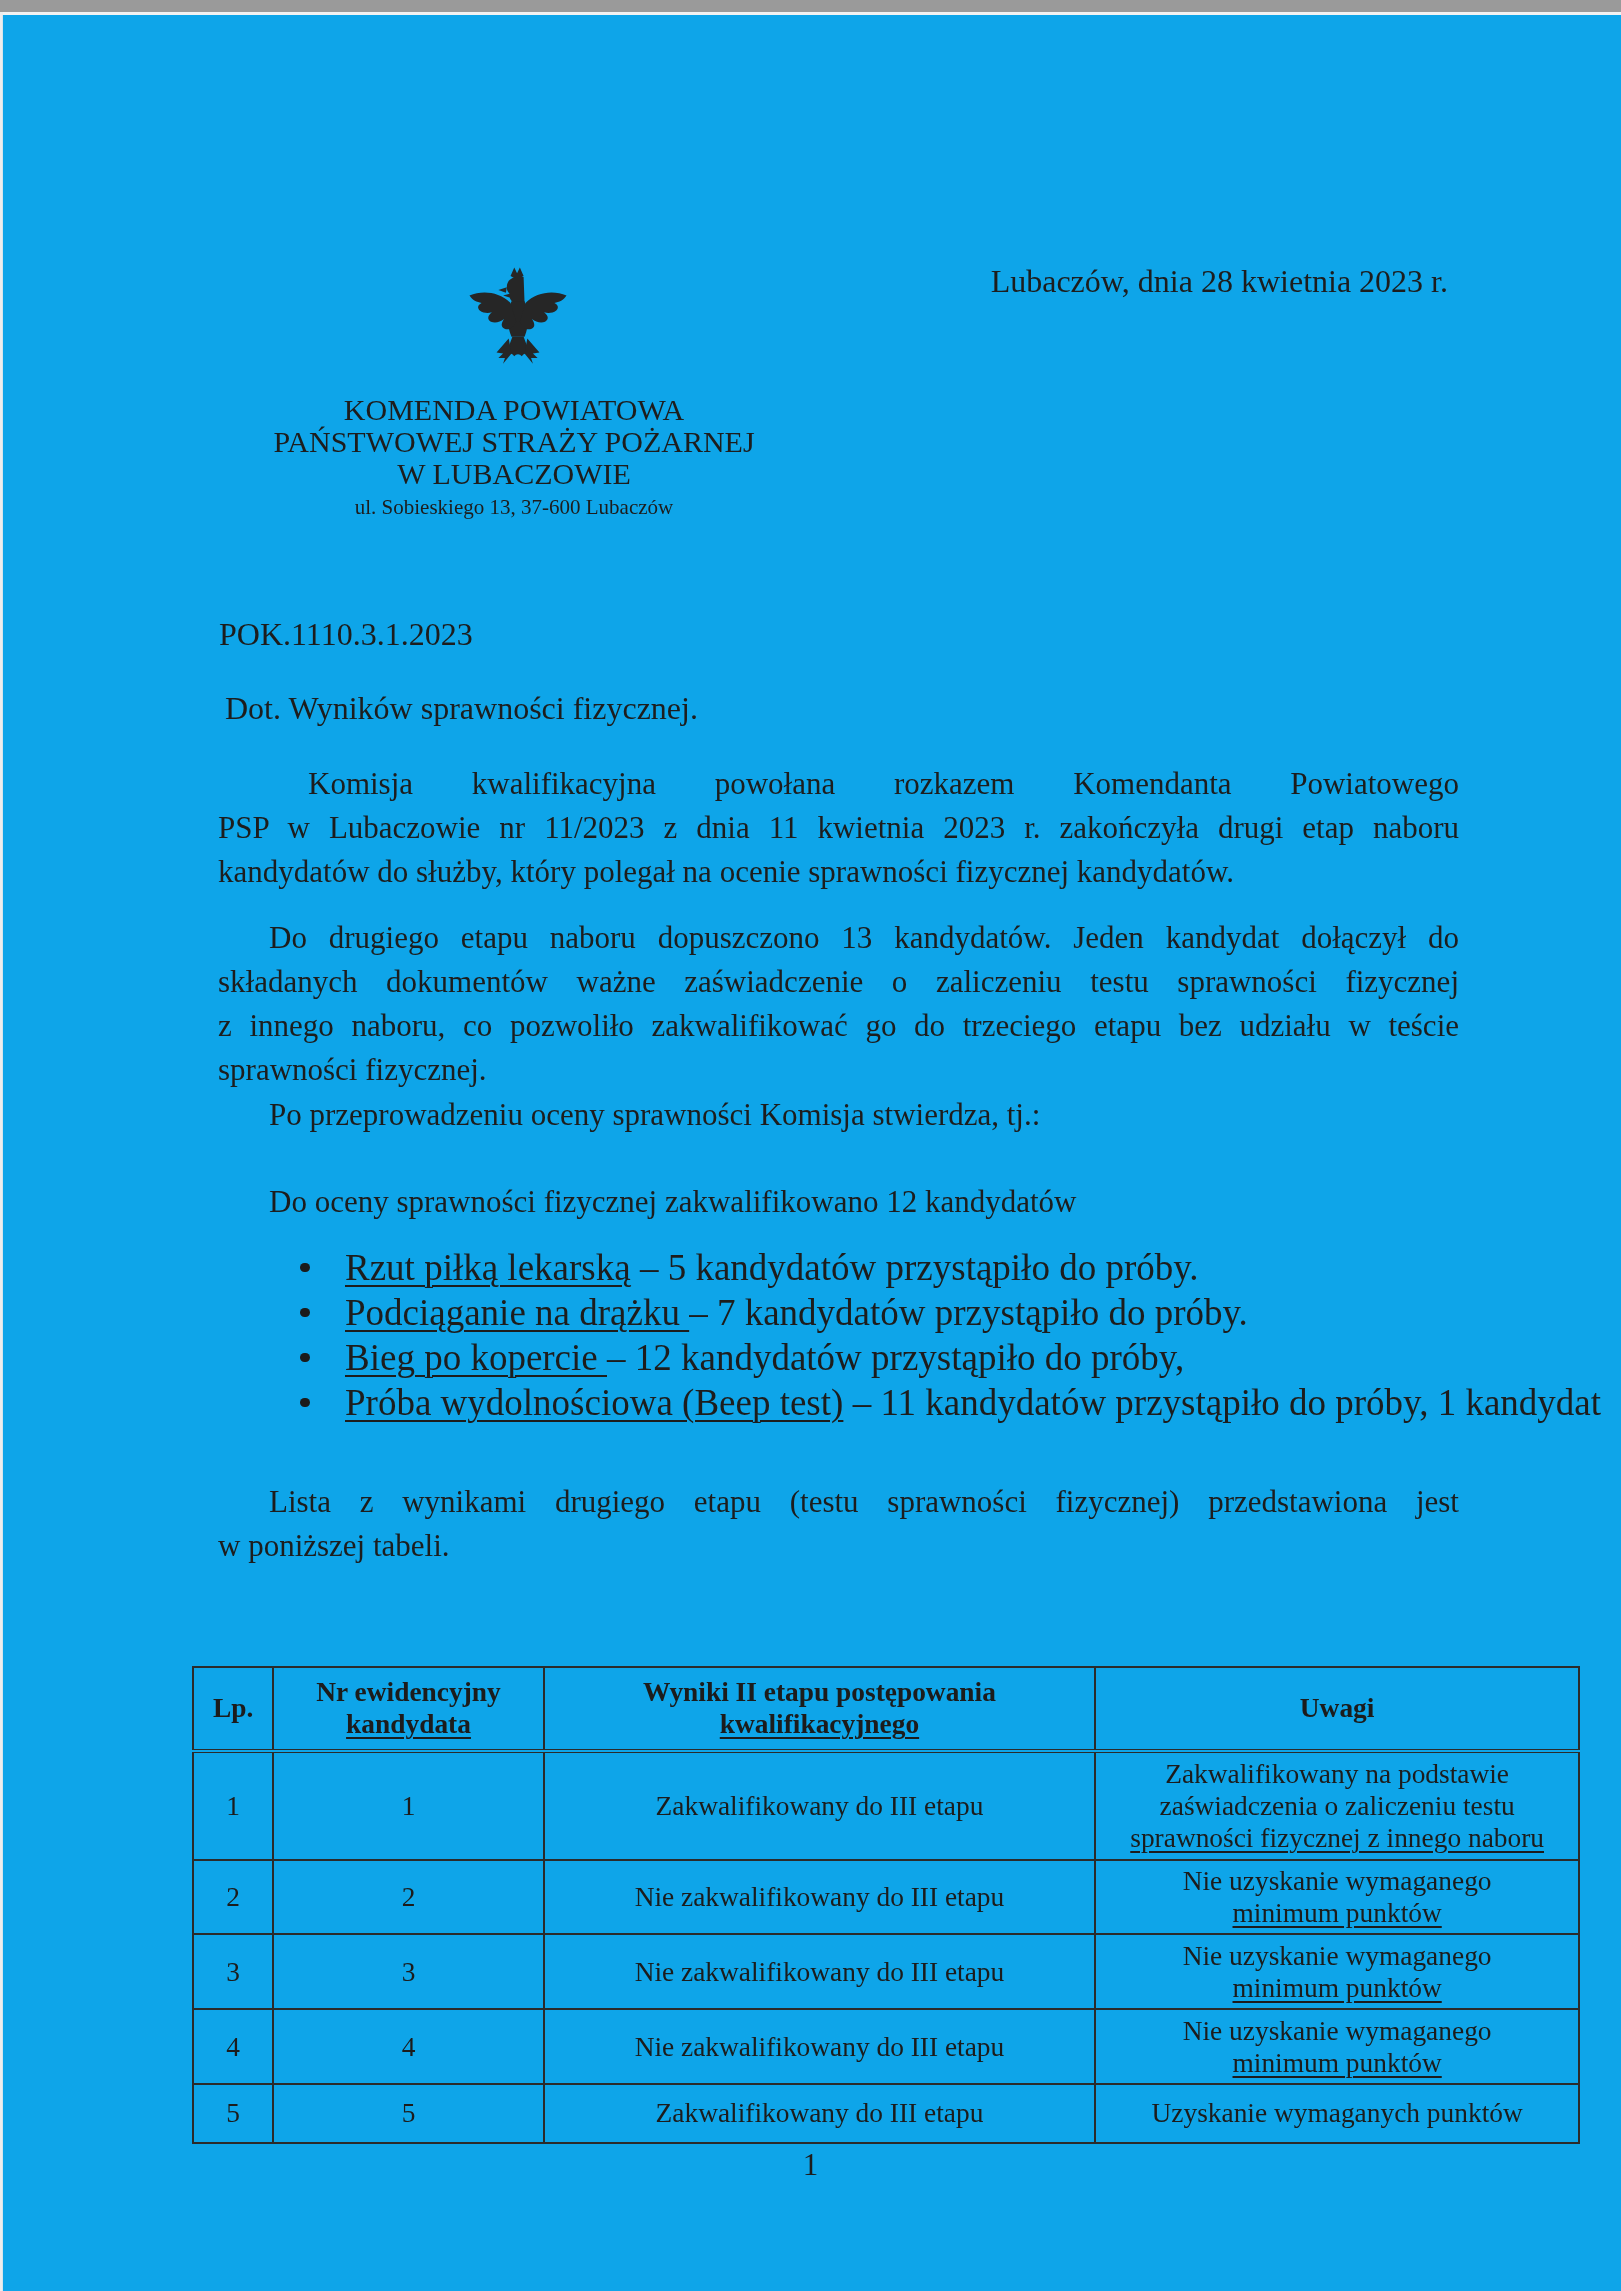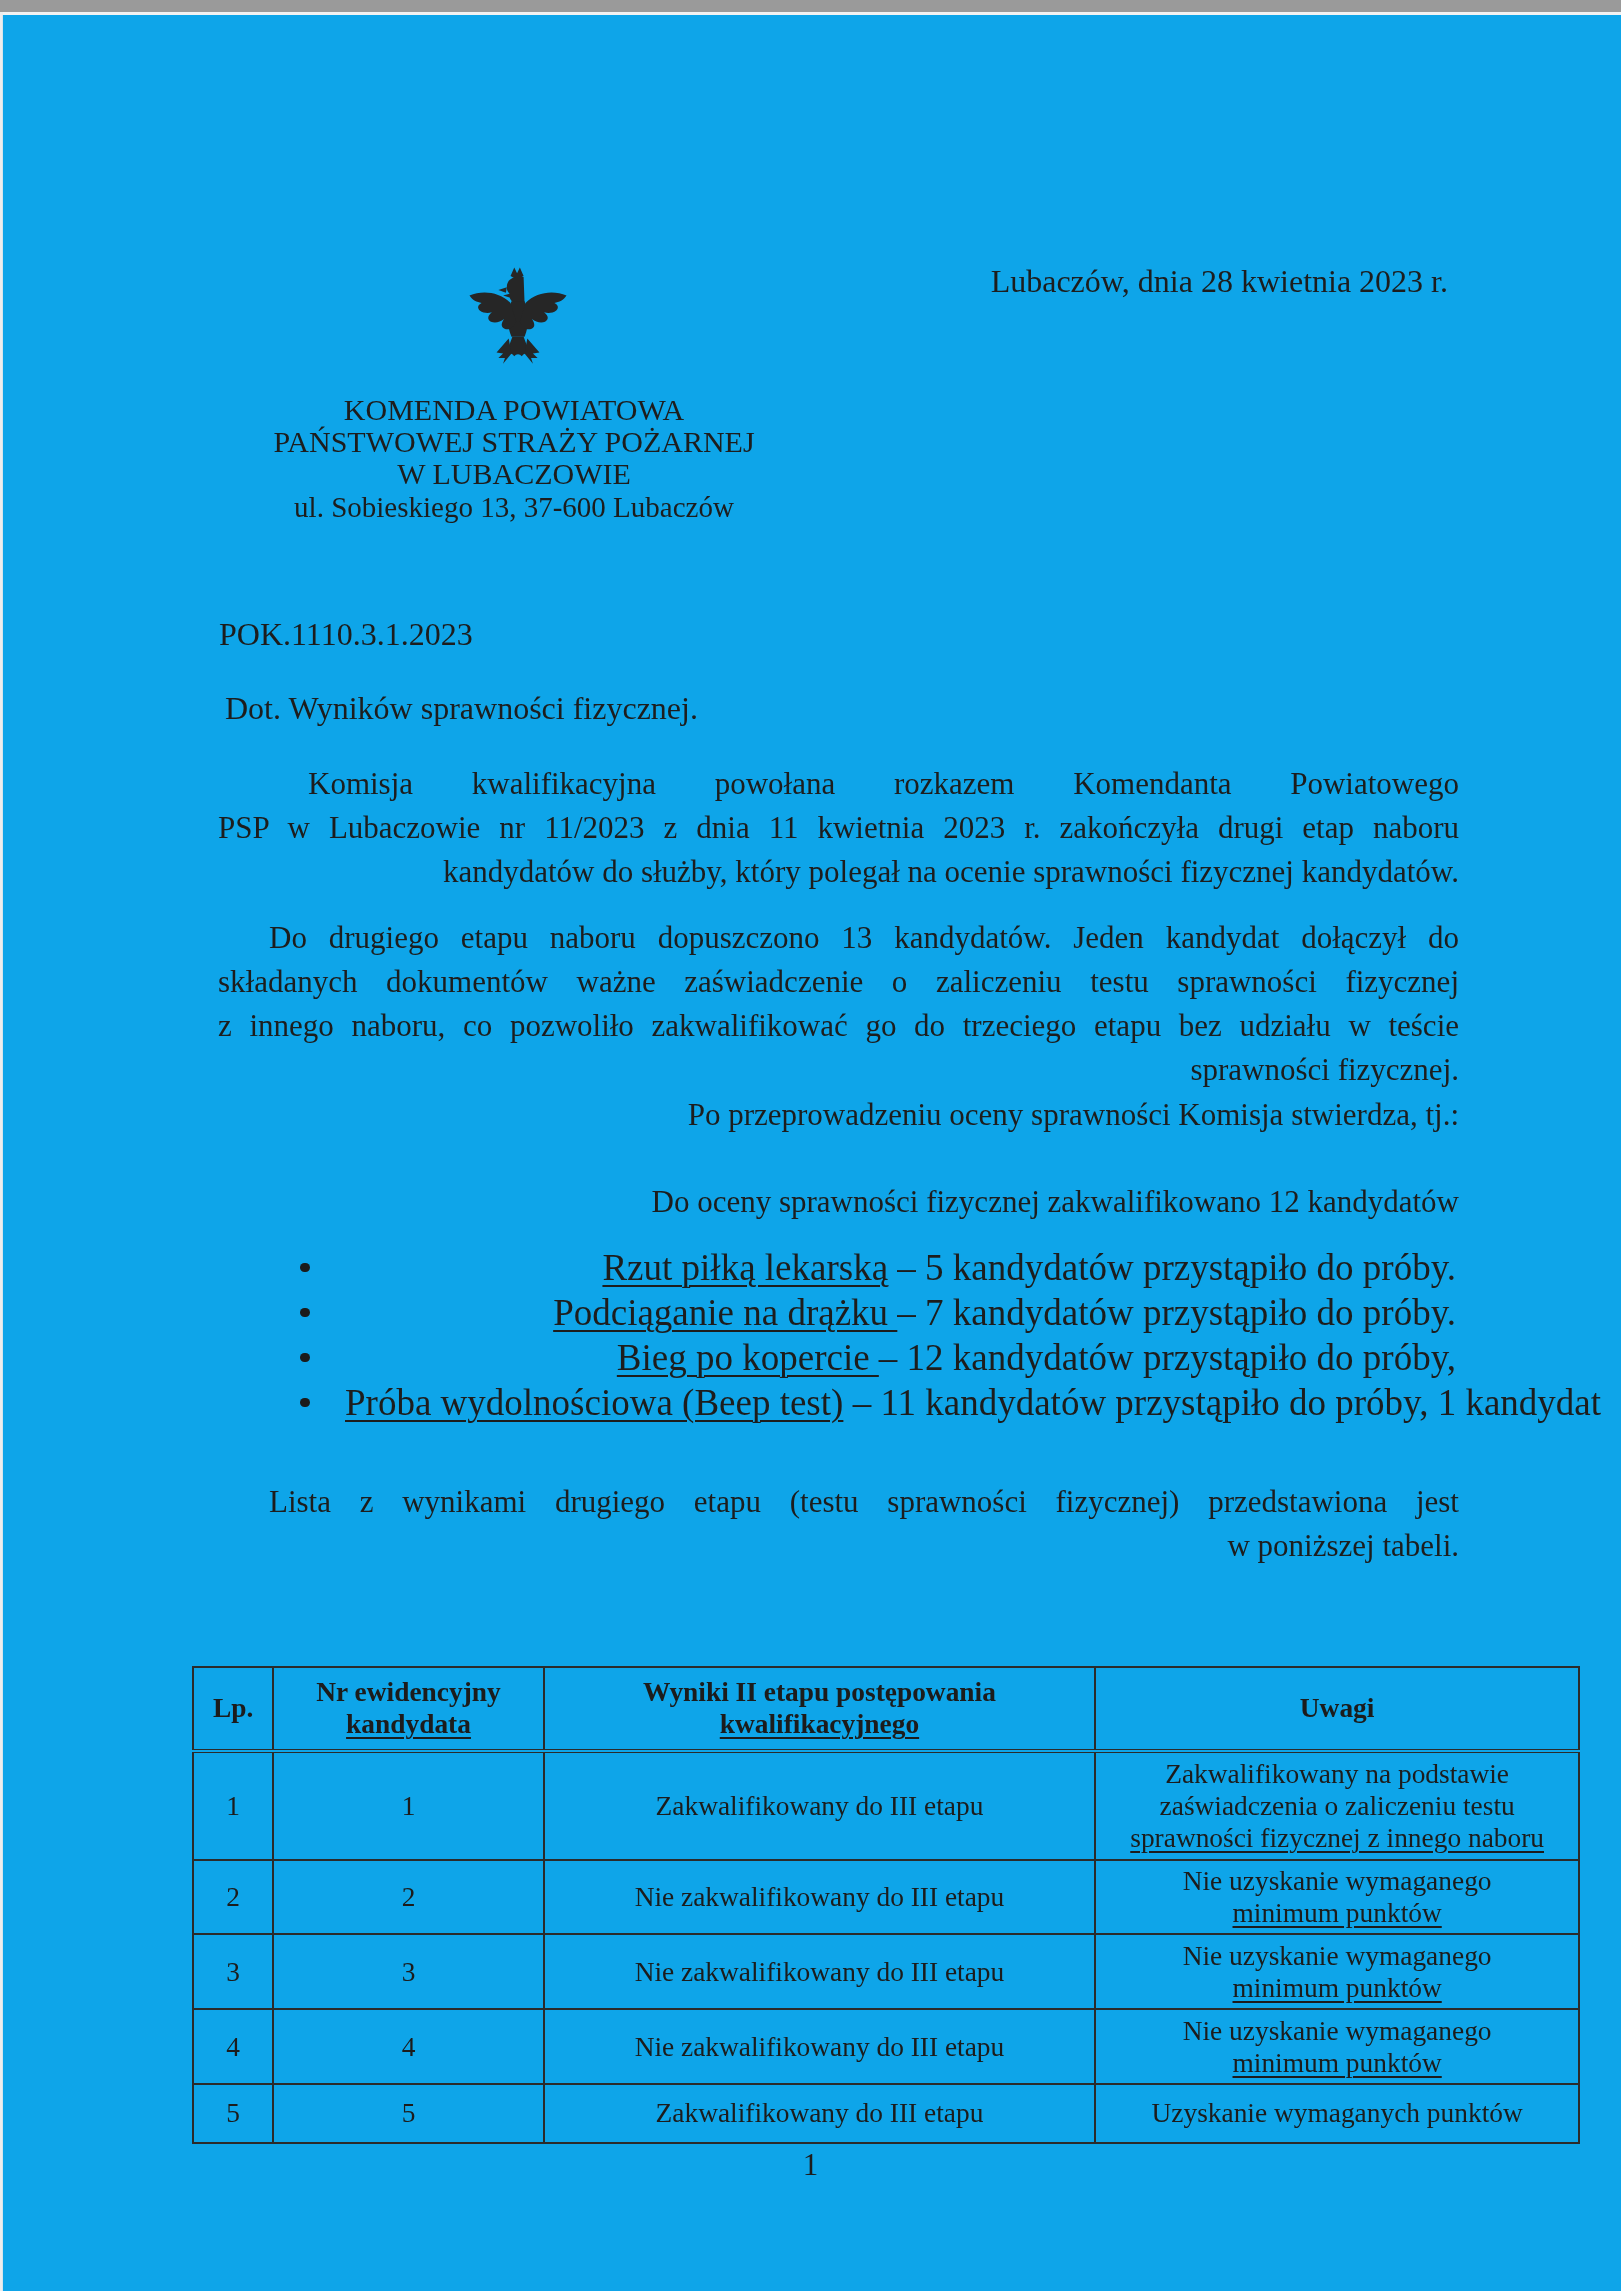"ul. Sobieskiego 13, 37-600 Lubaczów" .org-addr { font-size: 29px -> 21px }
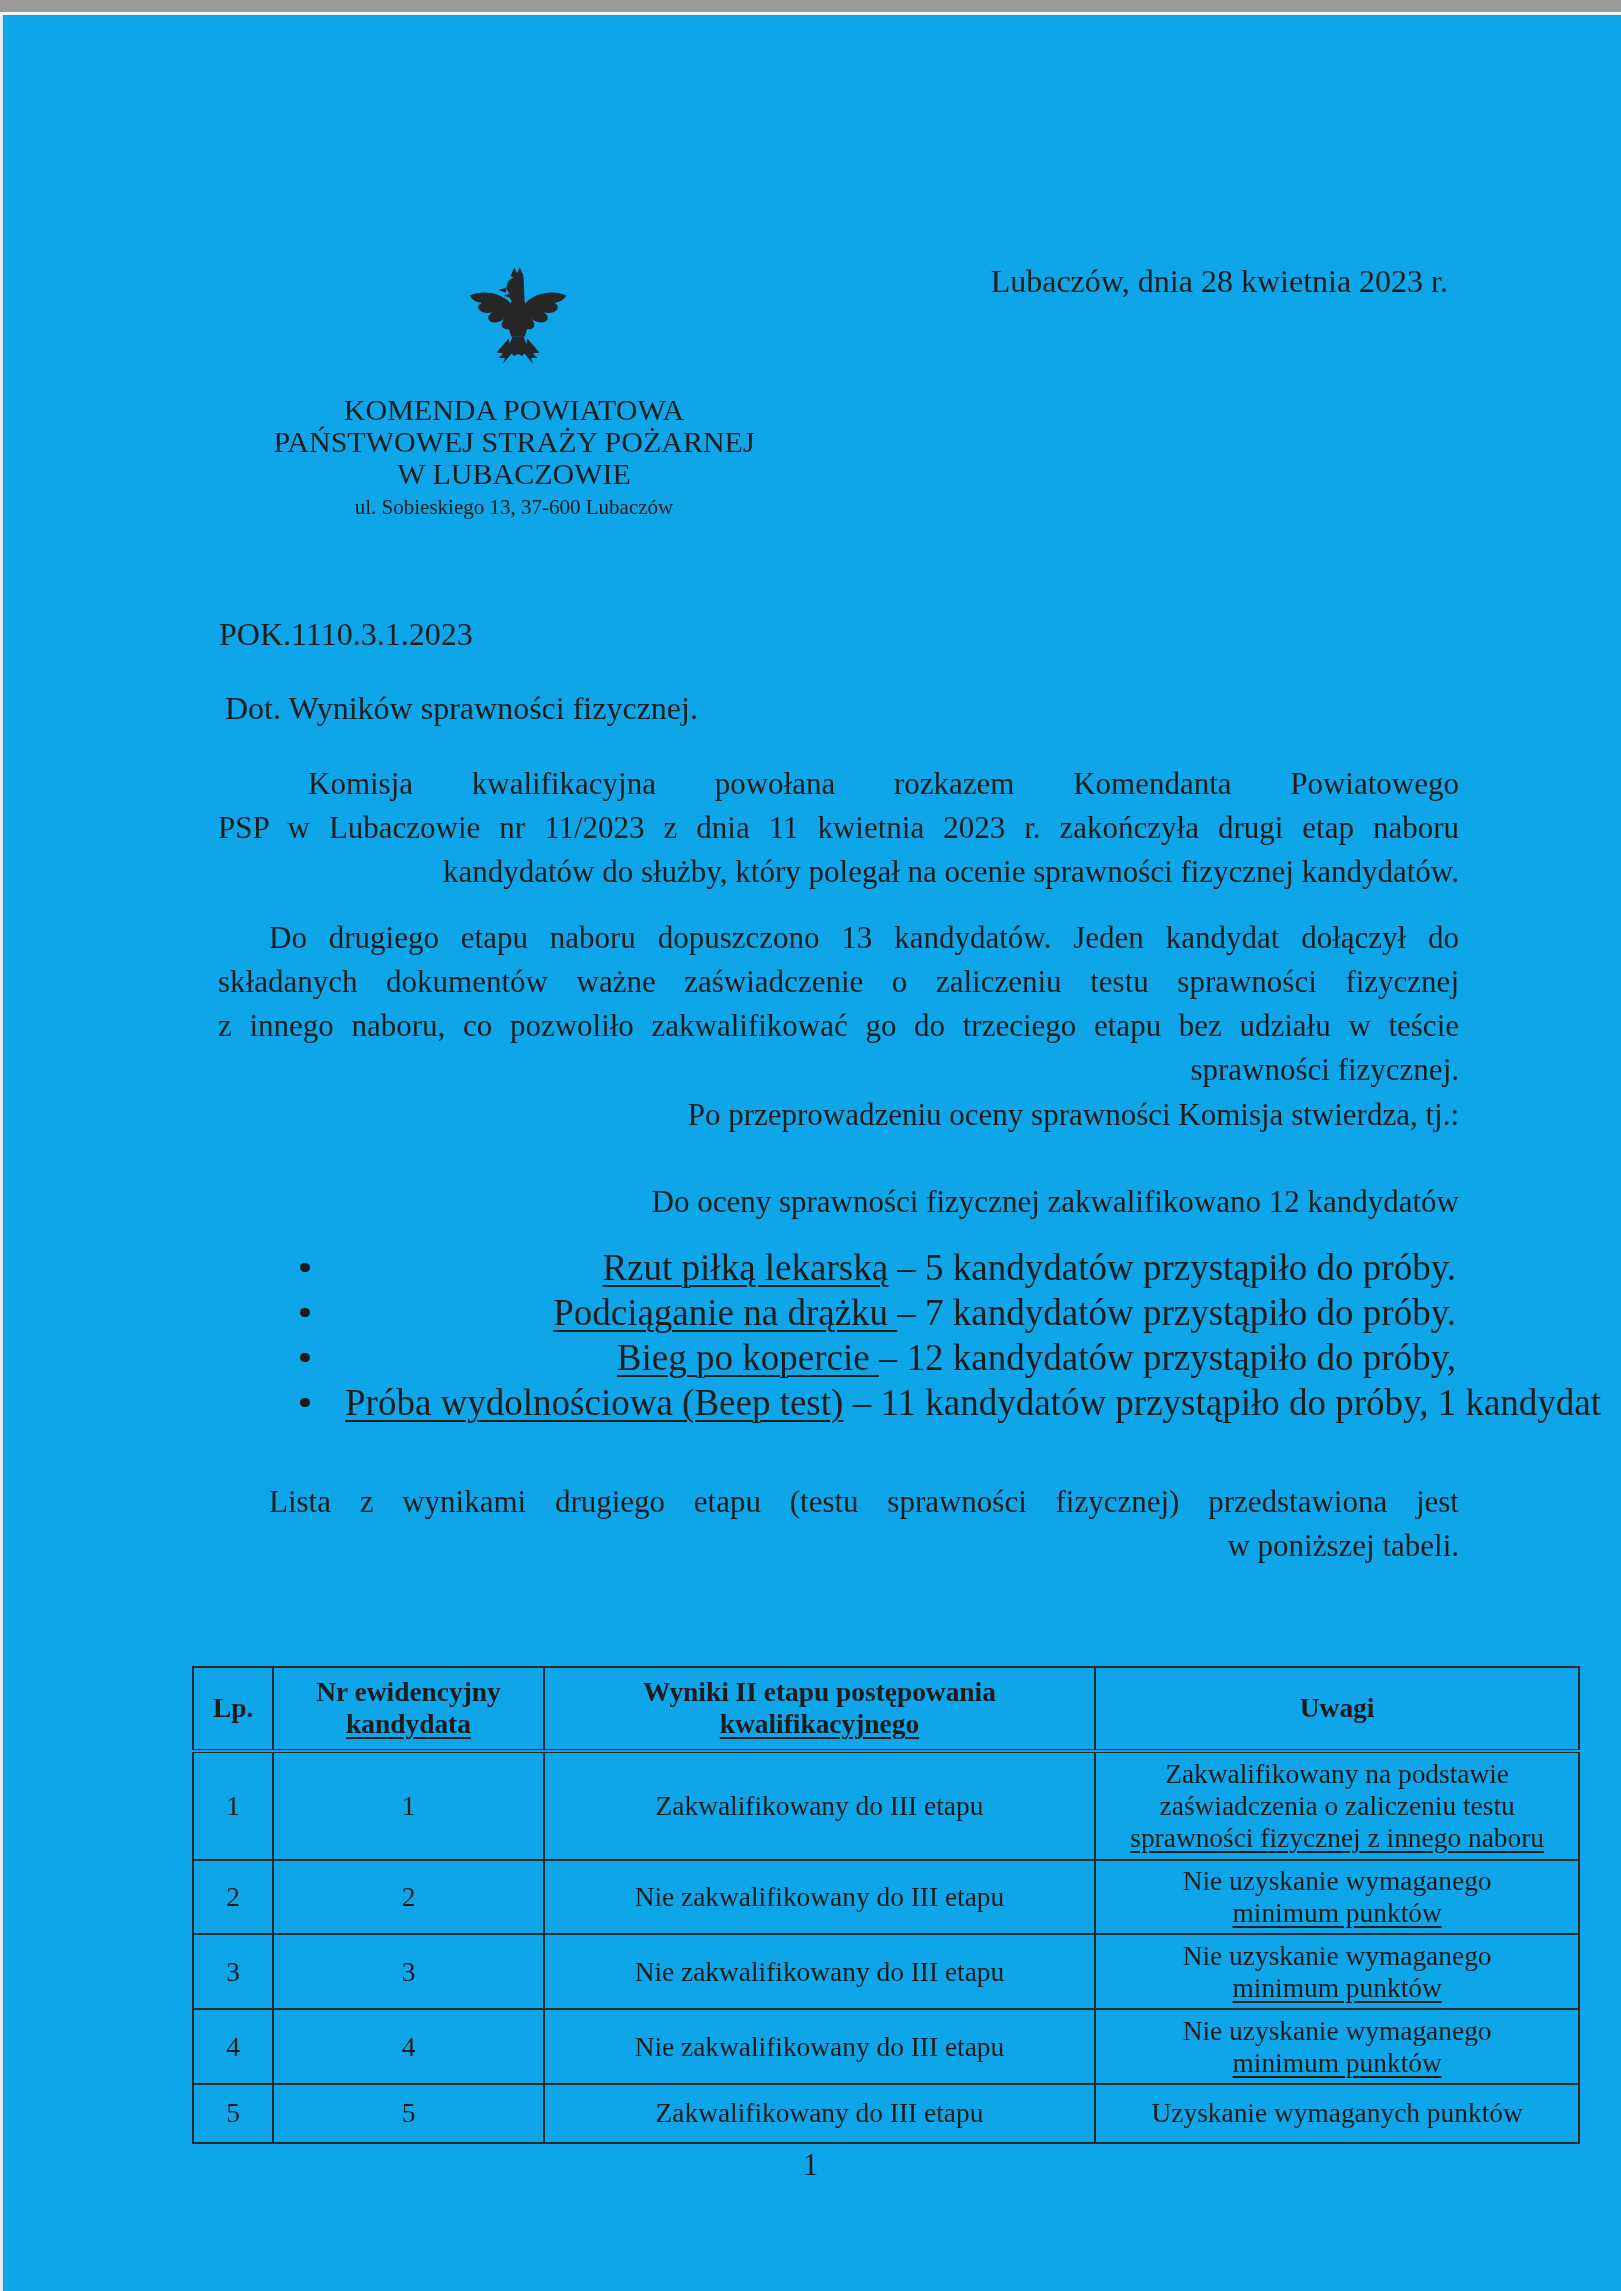"kandydatów do służby, który polegał" .ln { text-align: right -> left }
